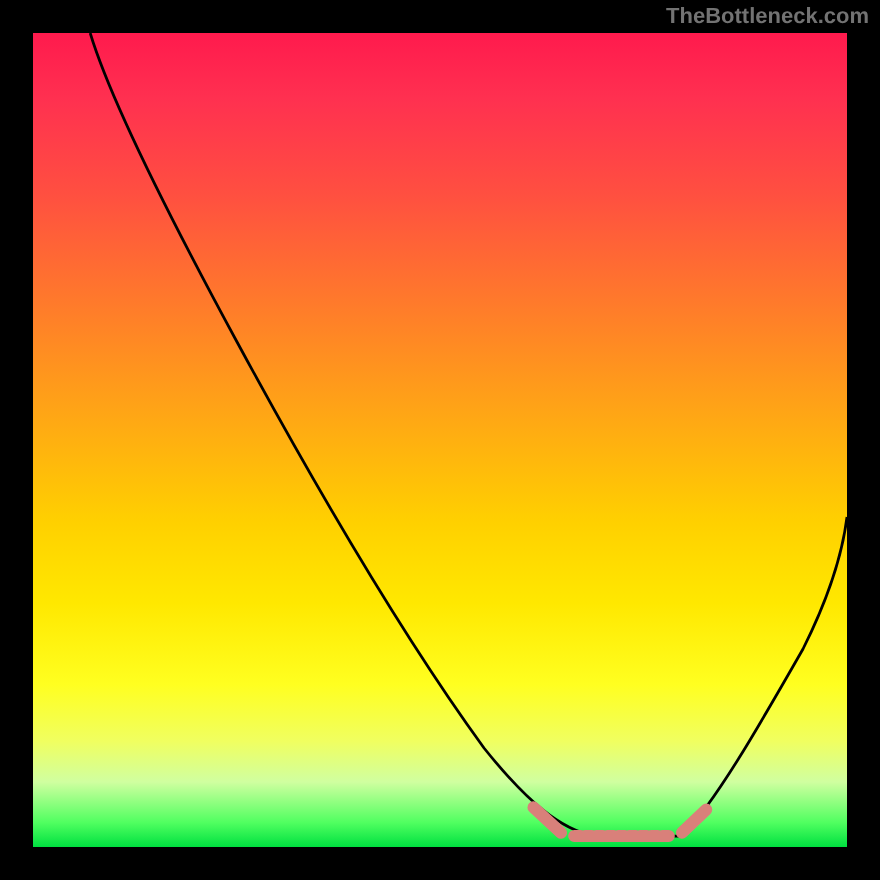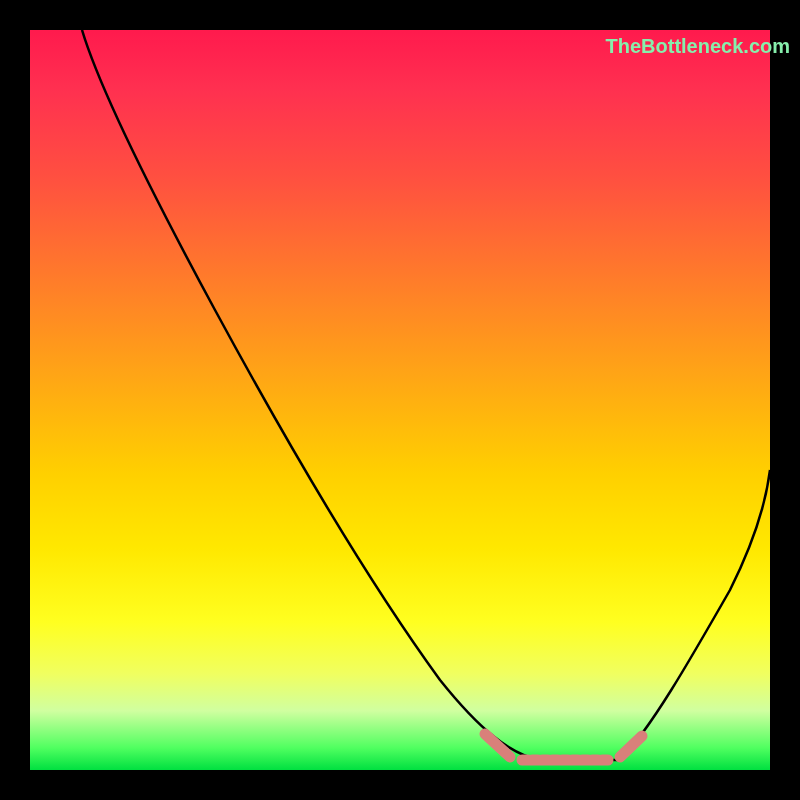"TheBottleneck.com" .watermark { color: #86efac -> #737373; margin-top: 31px -> none }
